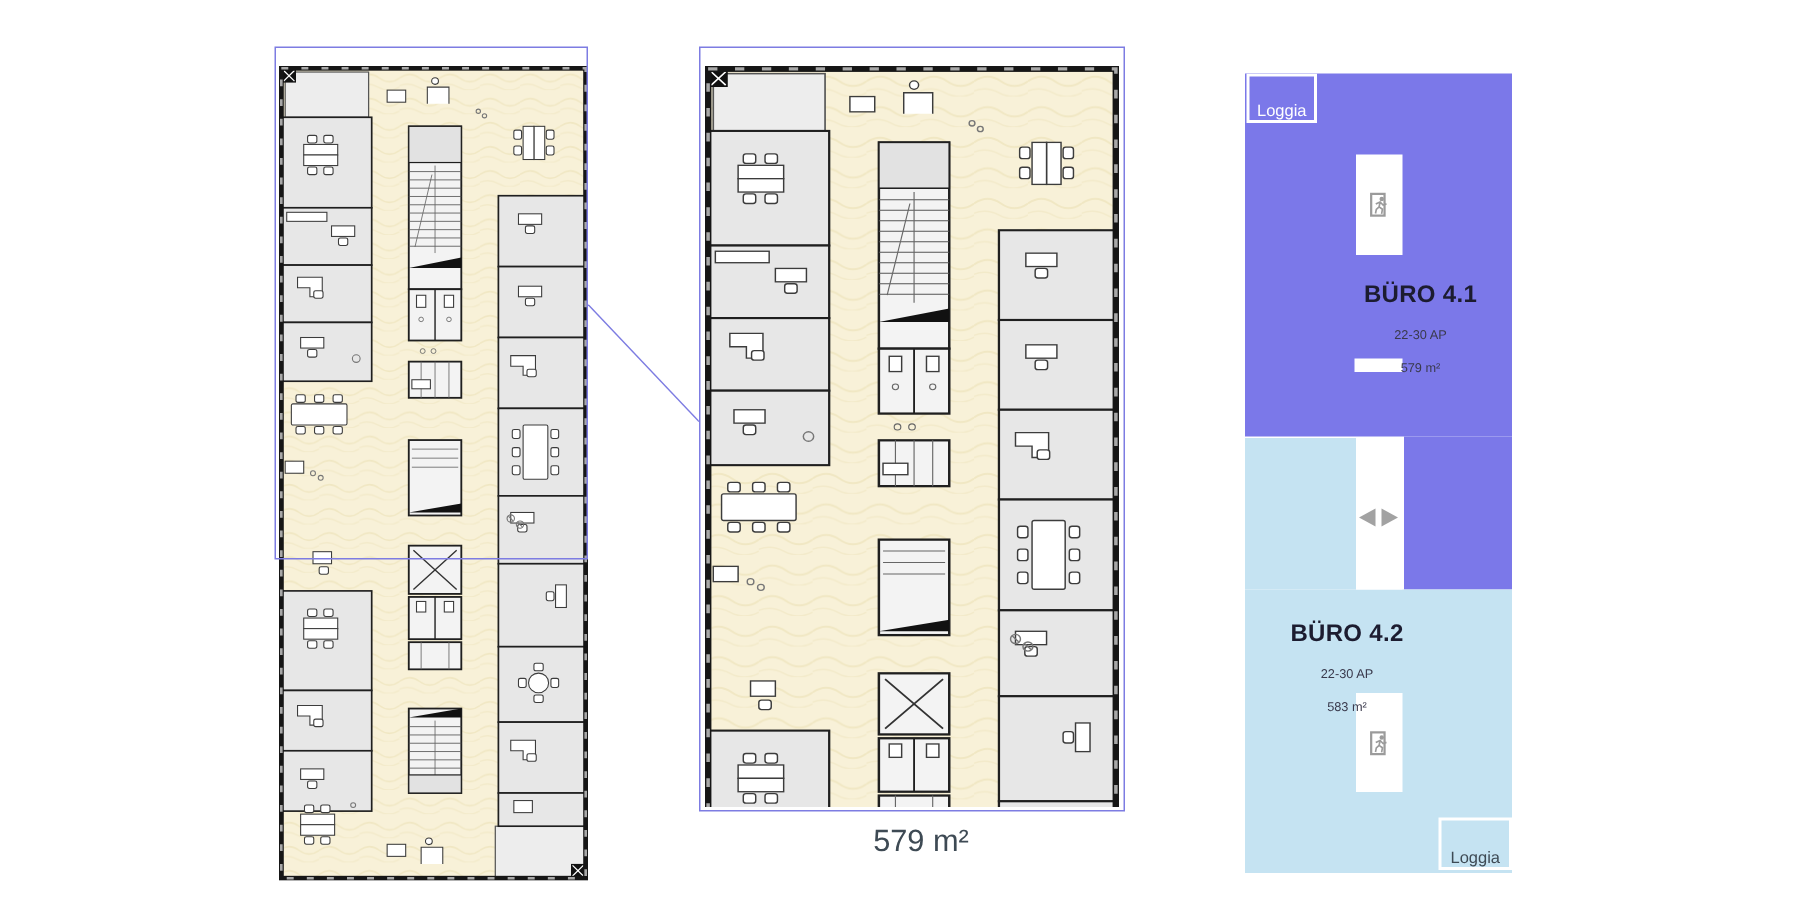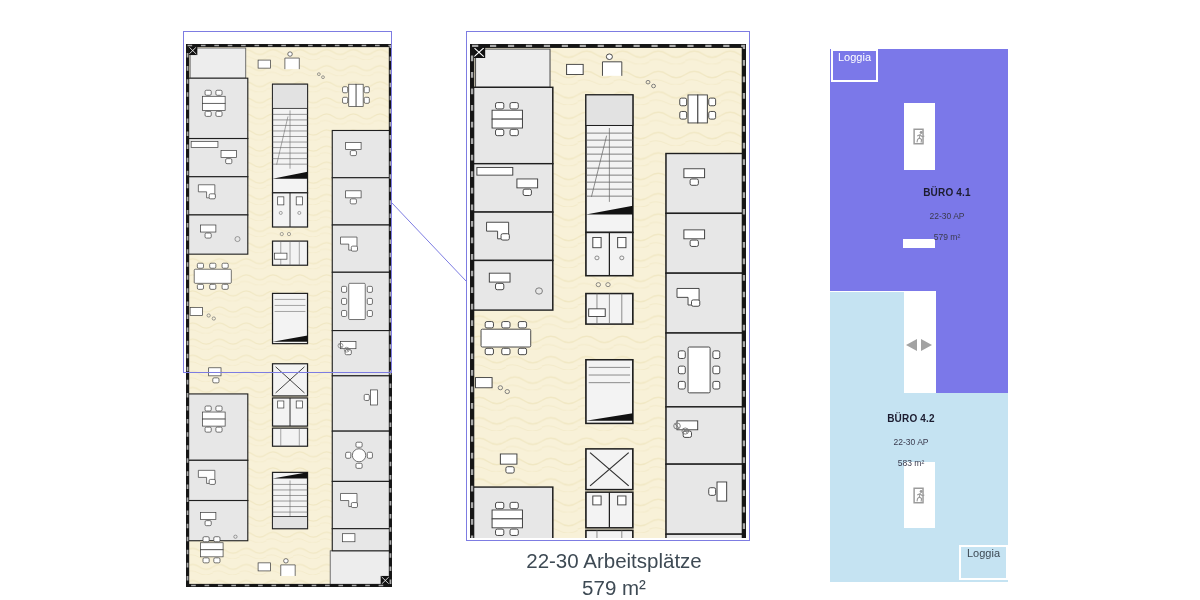"Loggia" .loggia { align-items: flex-start -> flex-end }
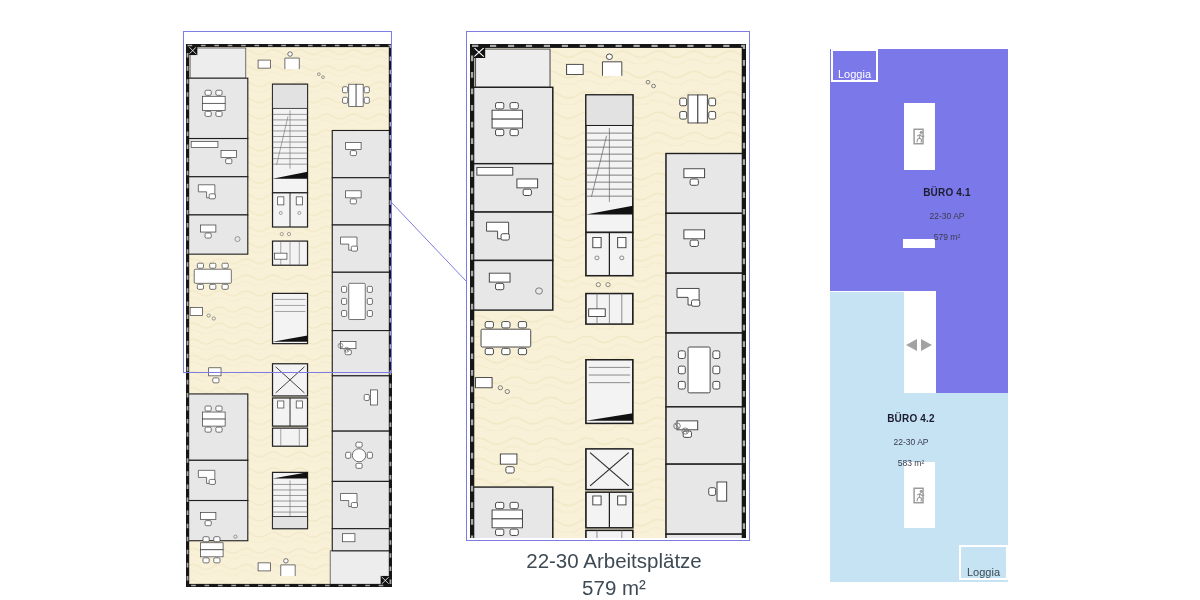"BÜRO 4.1" .unitlabel .nm { font-size: 10px -> 16px }
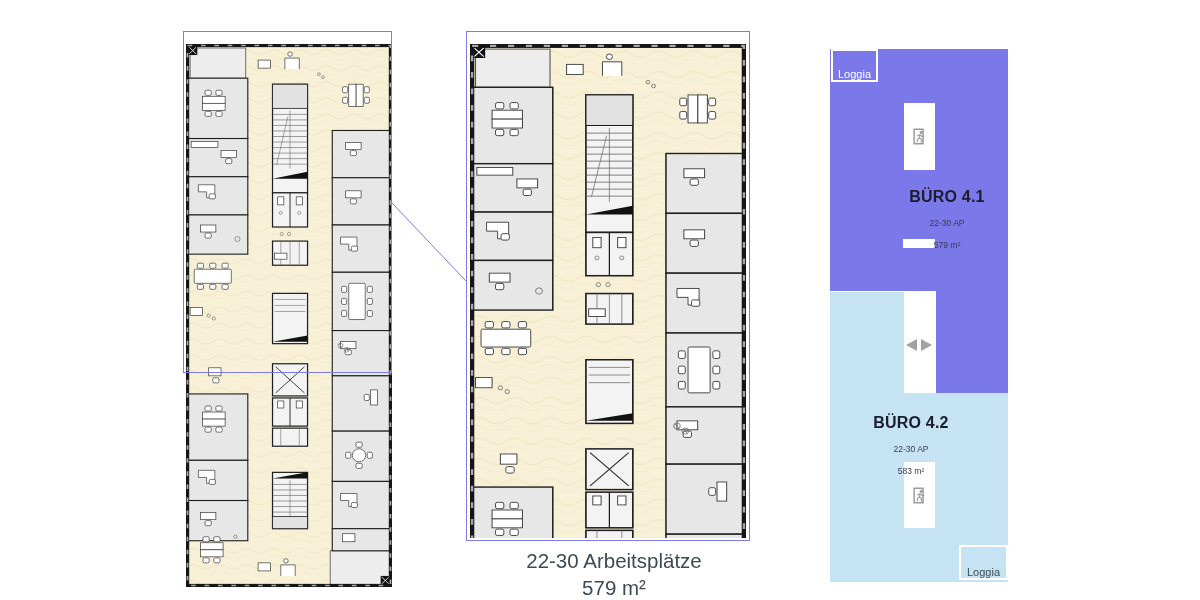"BÜRO 4.2" div.abs { left: 24px -> 11px }
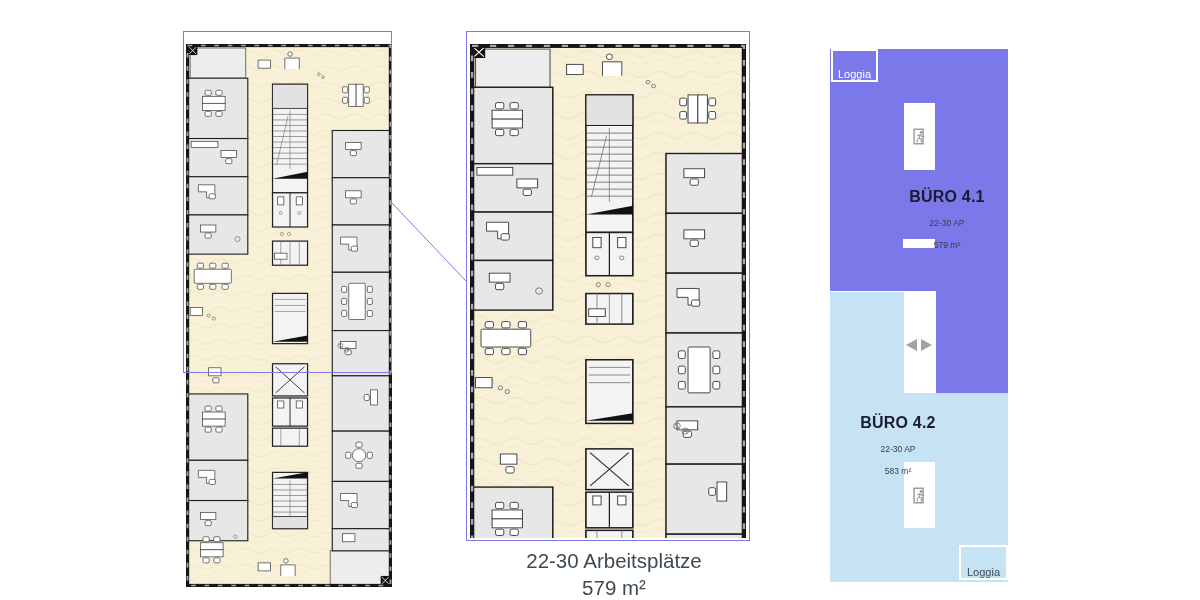"22-30 Arbeitsplätze" div { html: <div>22-30 Arbeitsplätze</div> -> none }
